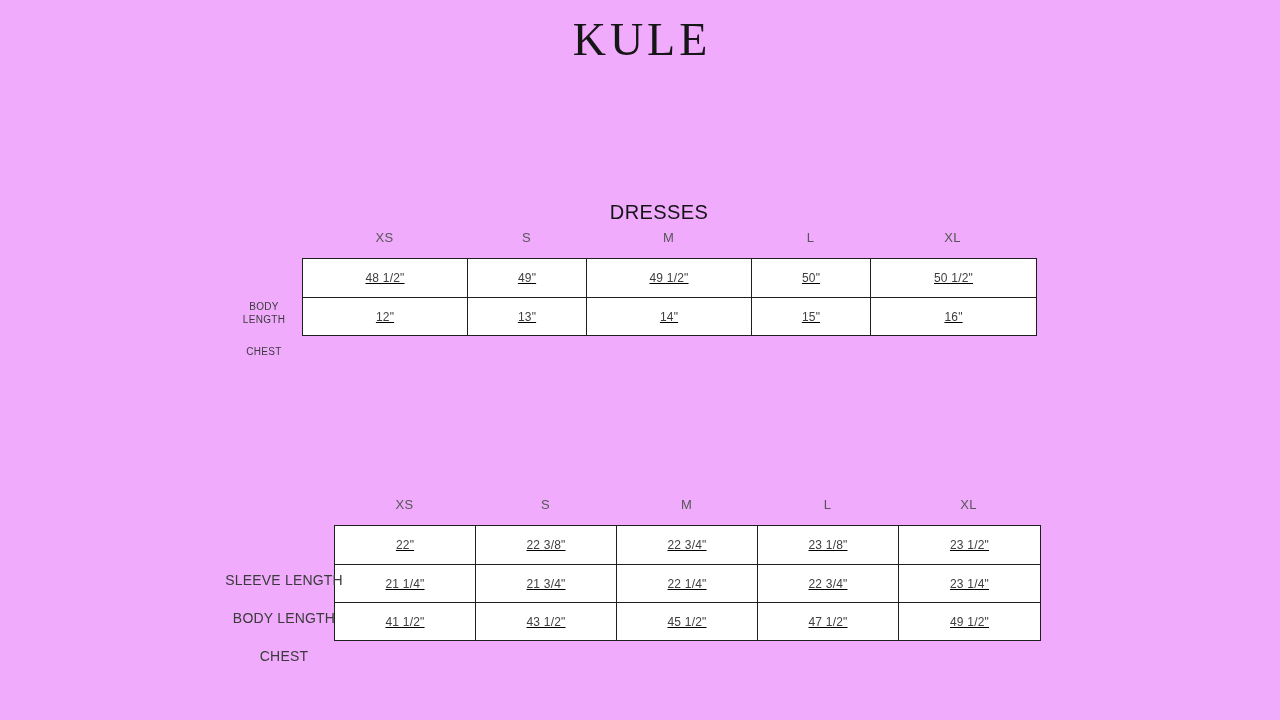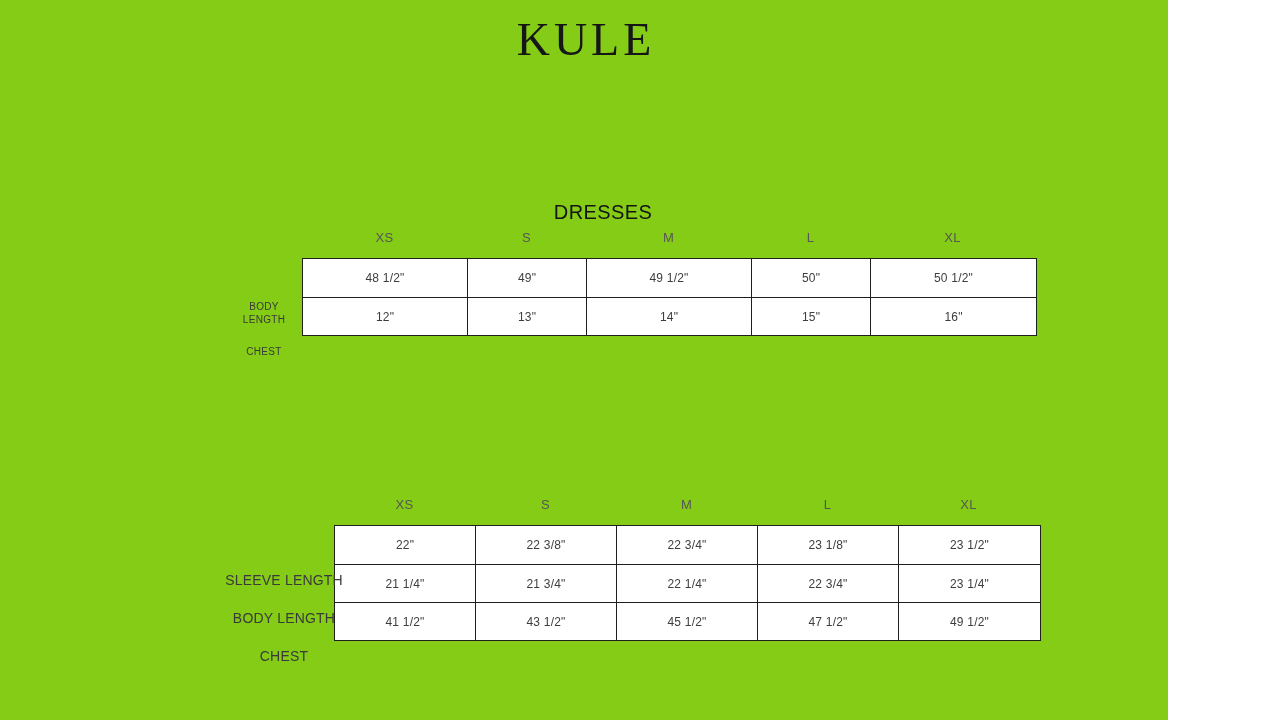"KULE" .page { background: #84cc16 -> #f0abfc; width: 1168px -> 1280px }
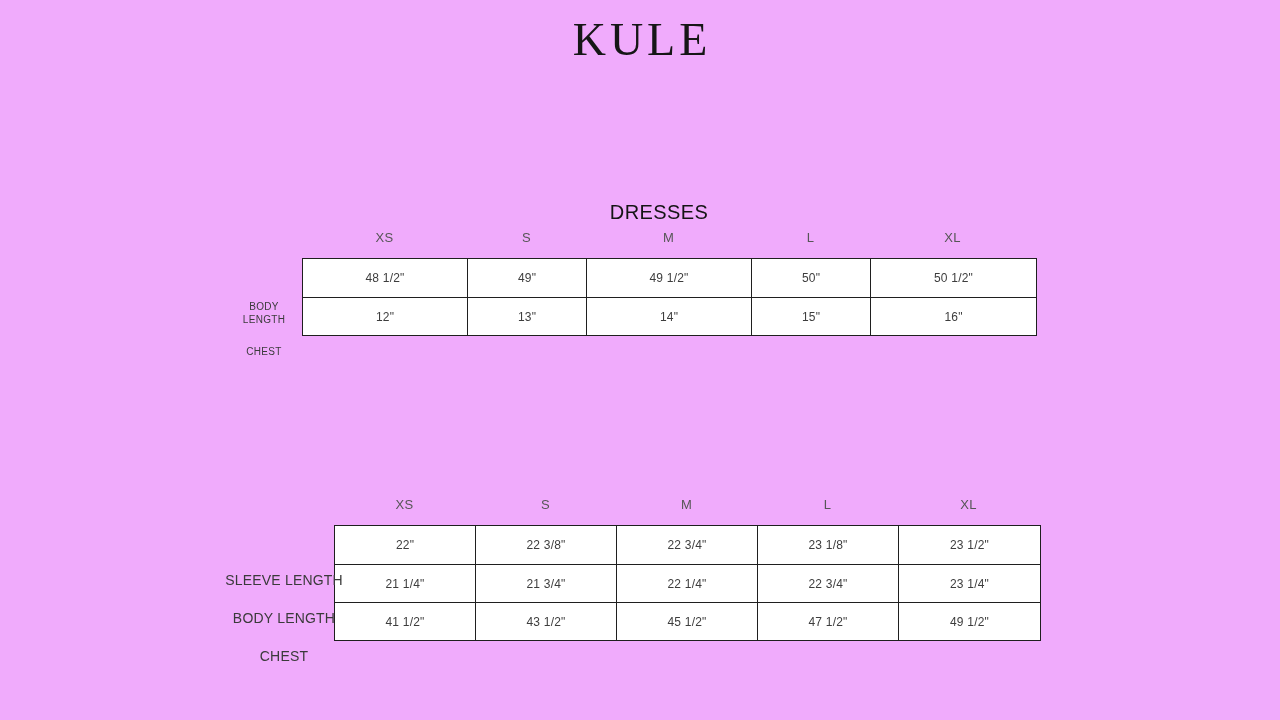"XS" .chart { text-decoration: none -> underline }
